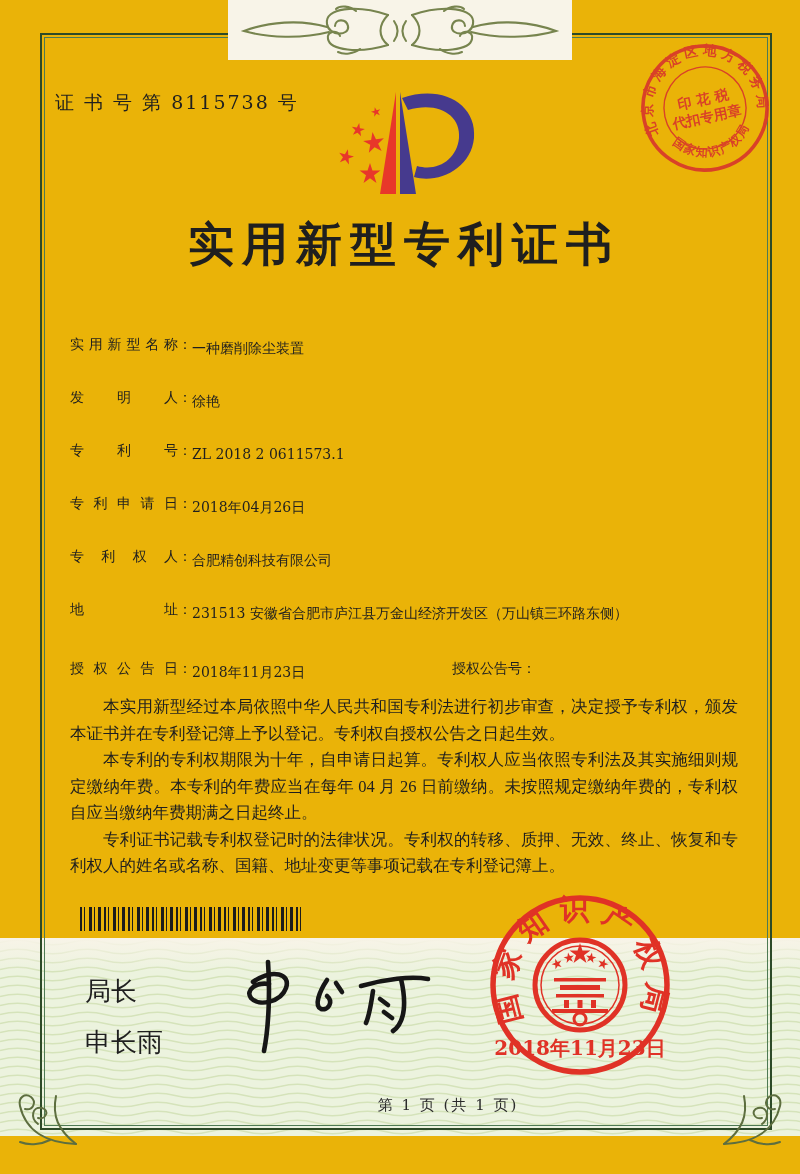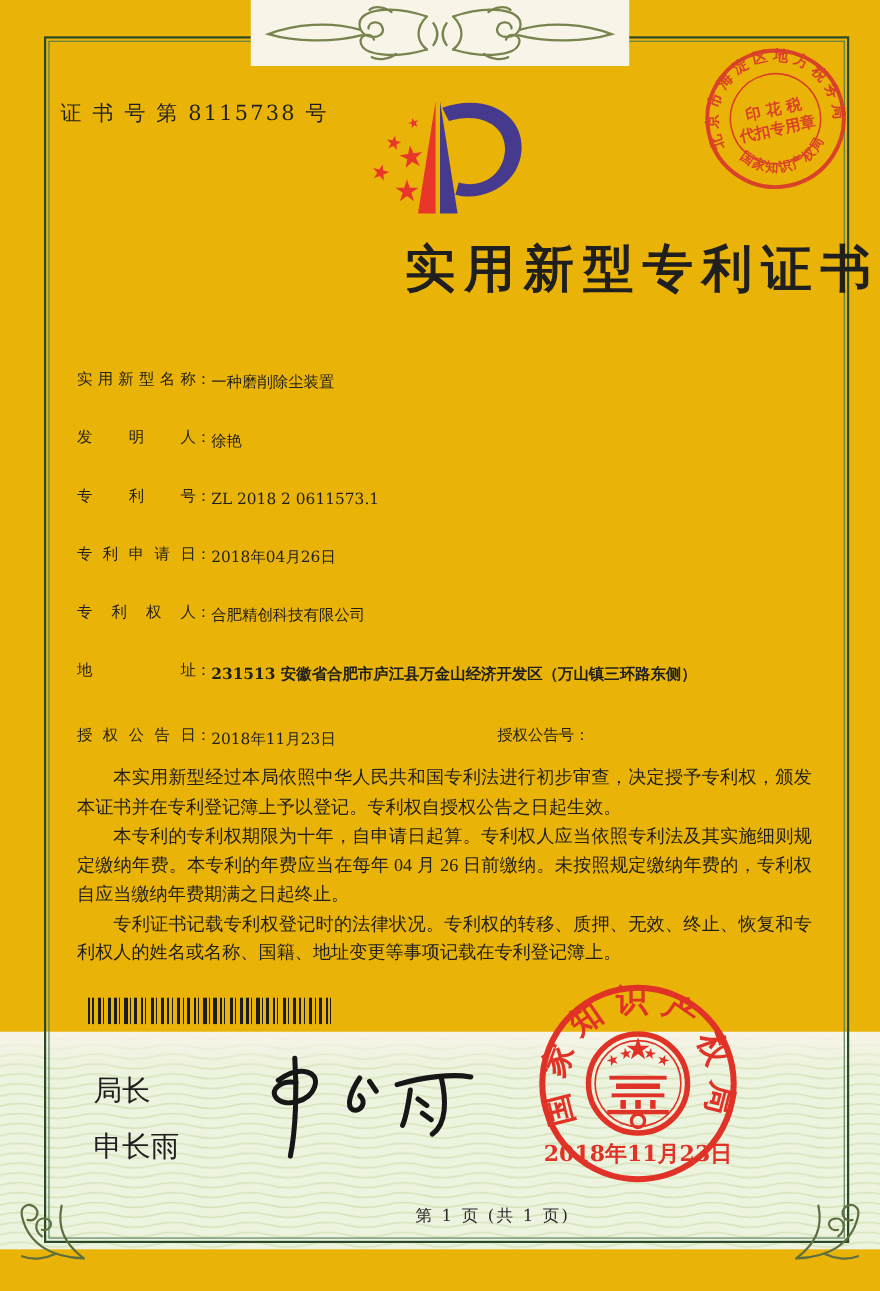"实用新型专利证书" .title { text-align: right -> center }
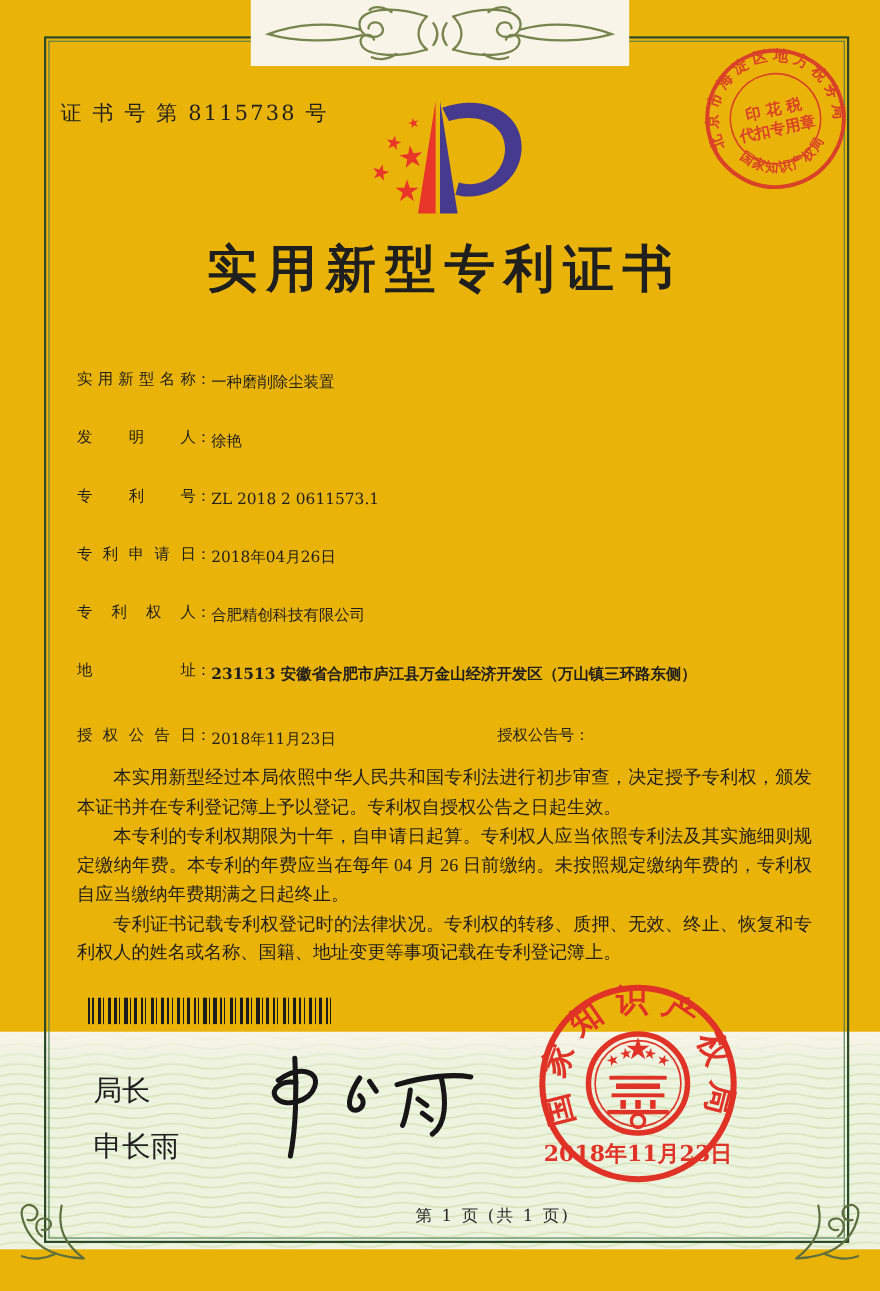"231513 安徽省合肥市庐江县万金山经济开发区（万山镇三环路东侧）" .row.addr .fvalue { font-weight: bold -> none }
